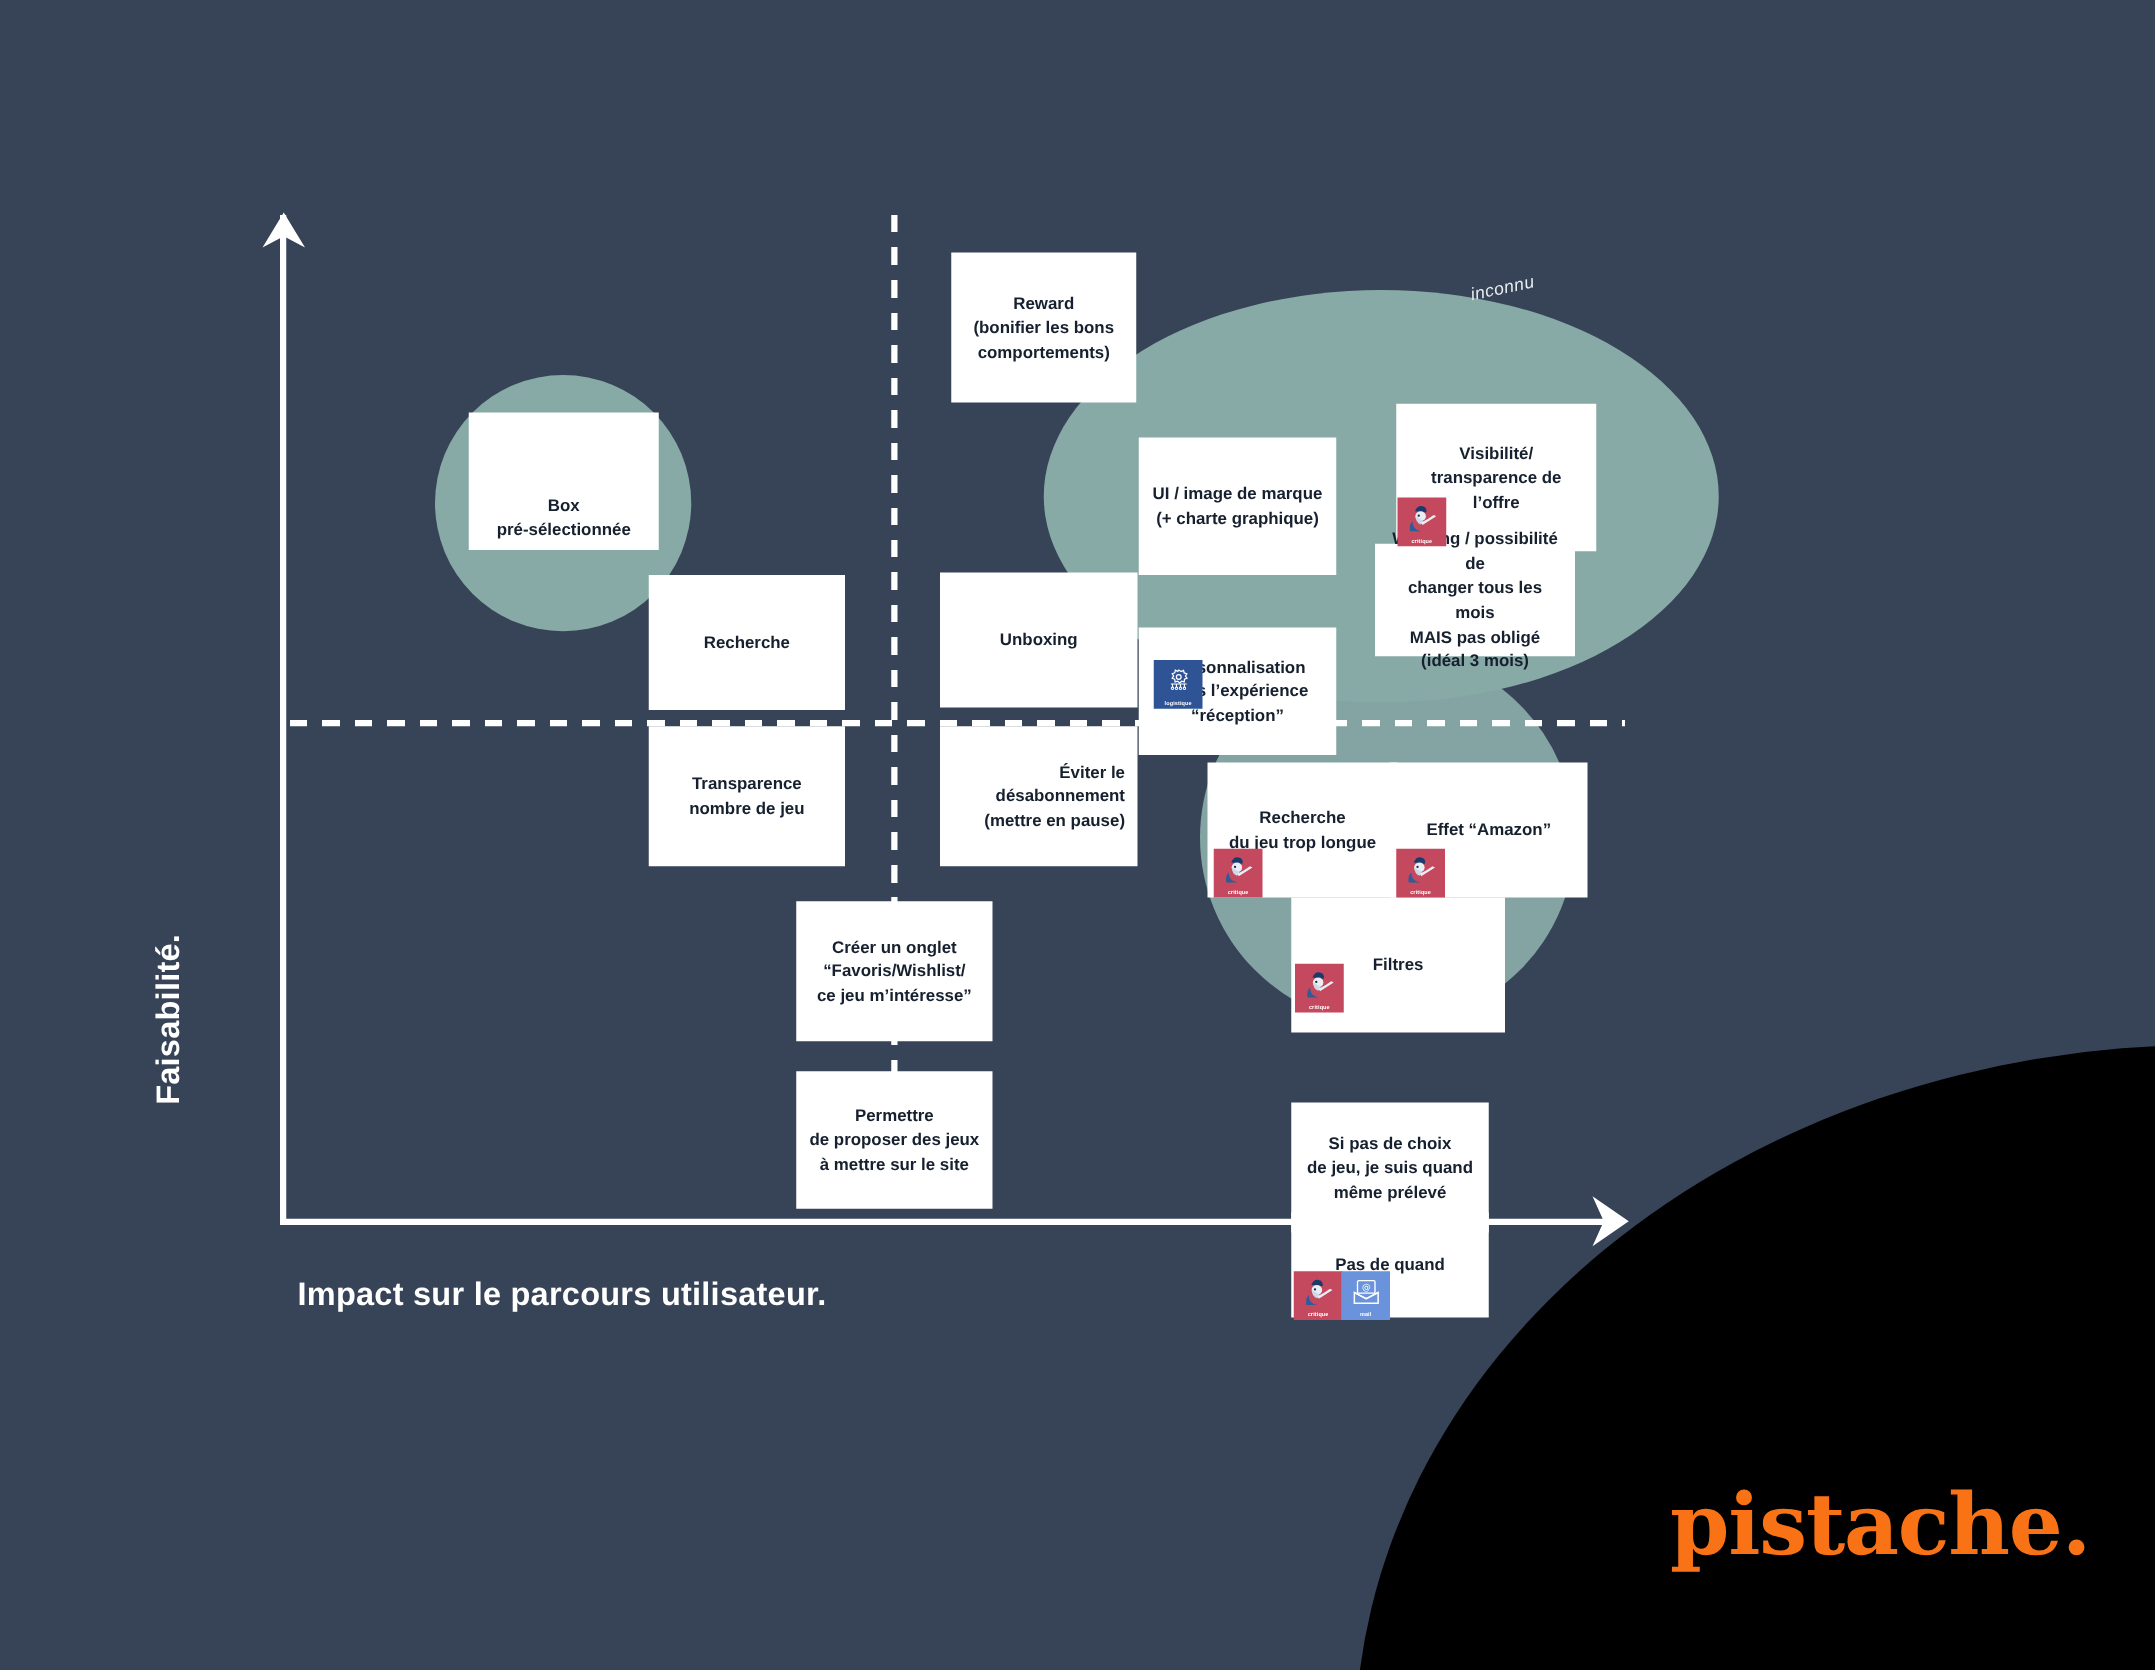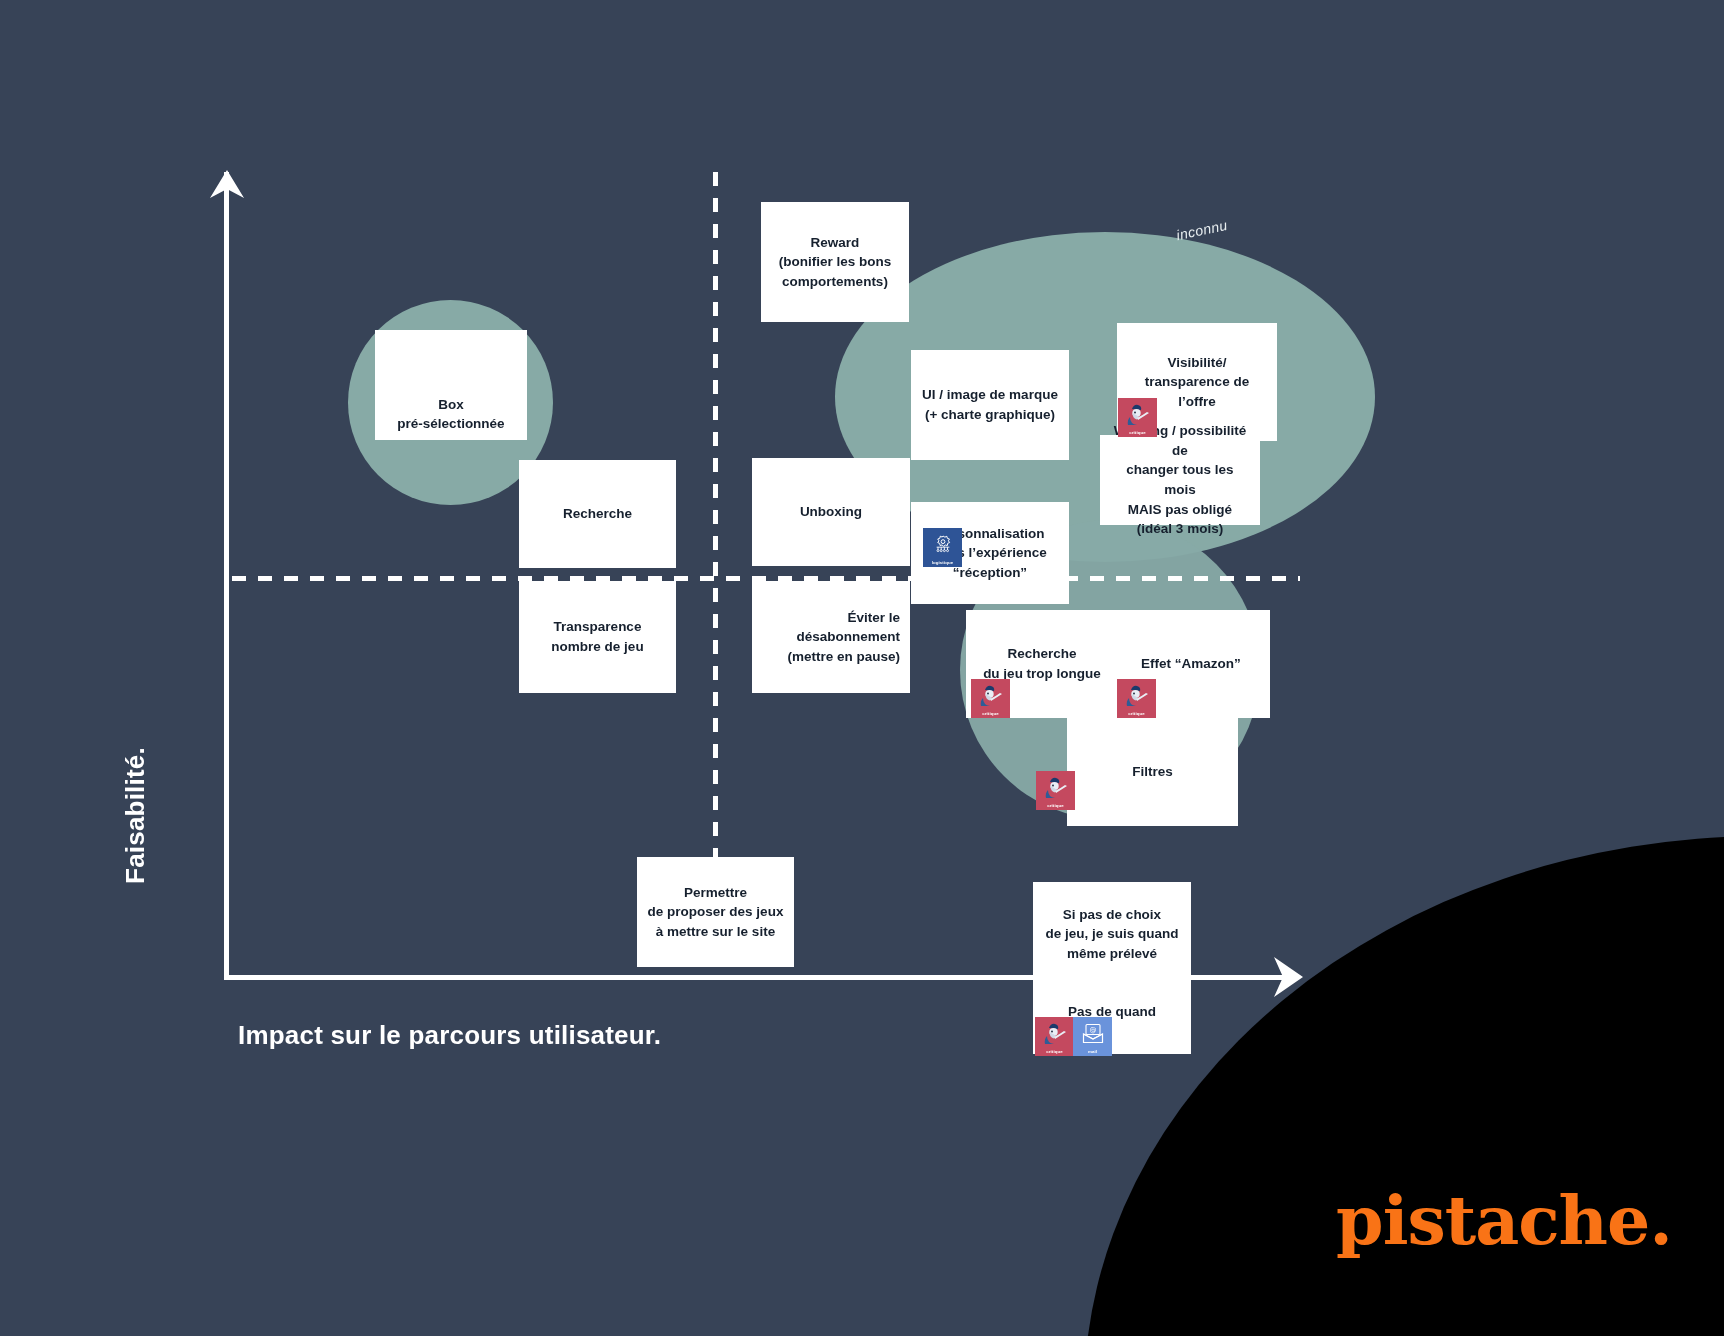"Créer un onglet" div.note { html: none -> <div> <span>Créer un onglet “Favoris/Wishlist/ ce jeu m’intéresse”</span> </div> }
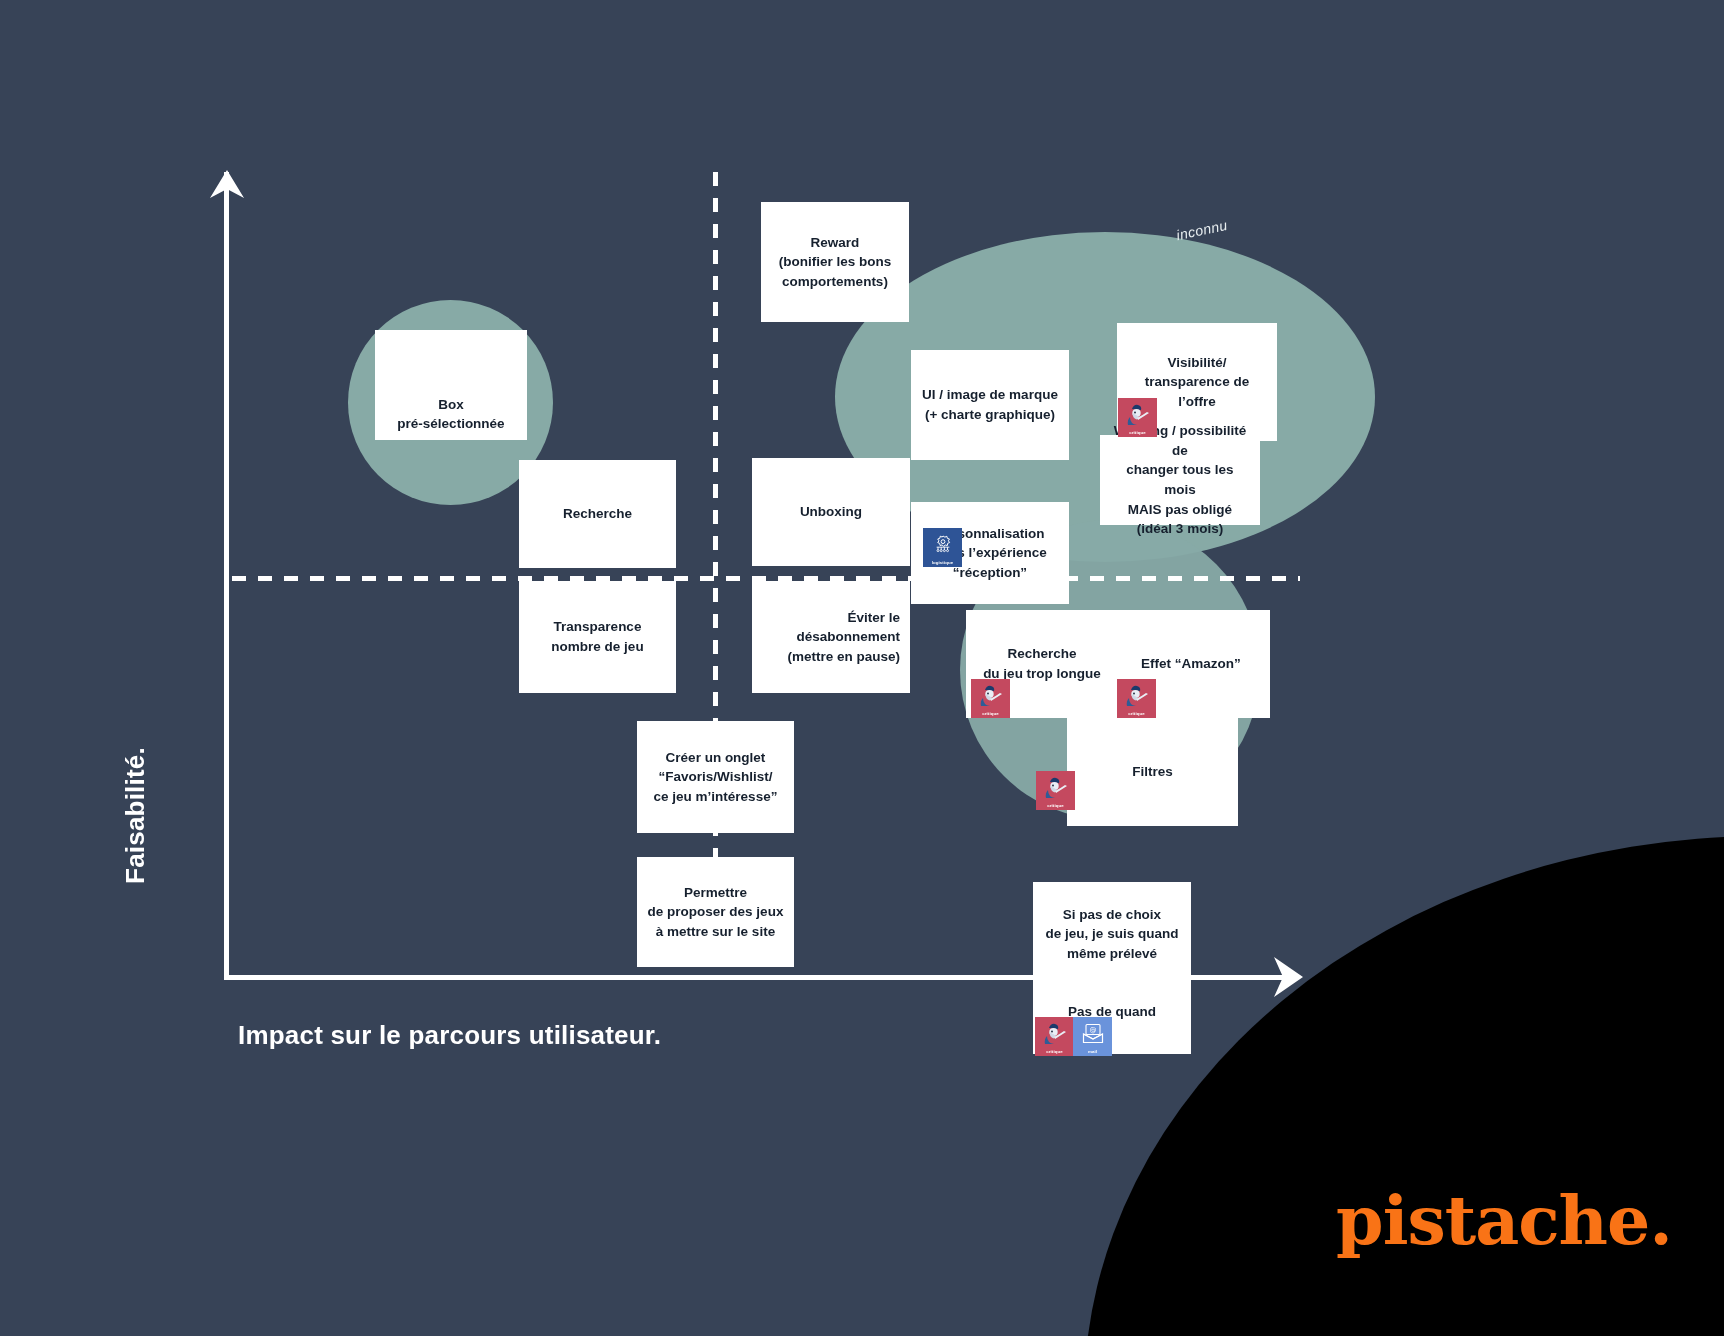"Filtres" div.note { margin-left: 34px -> none }
